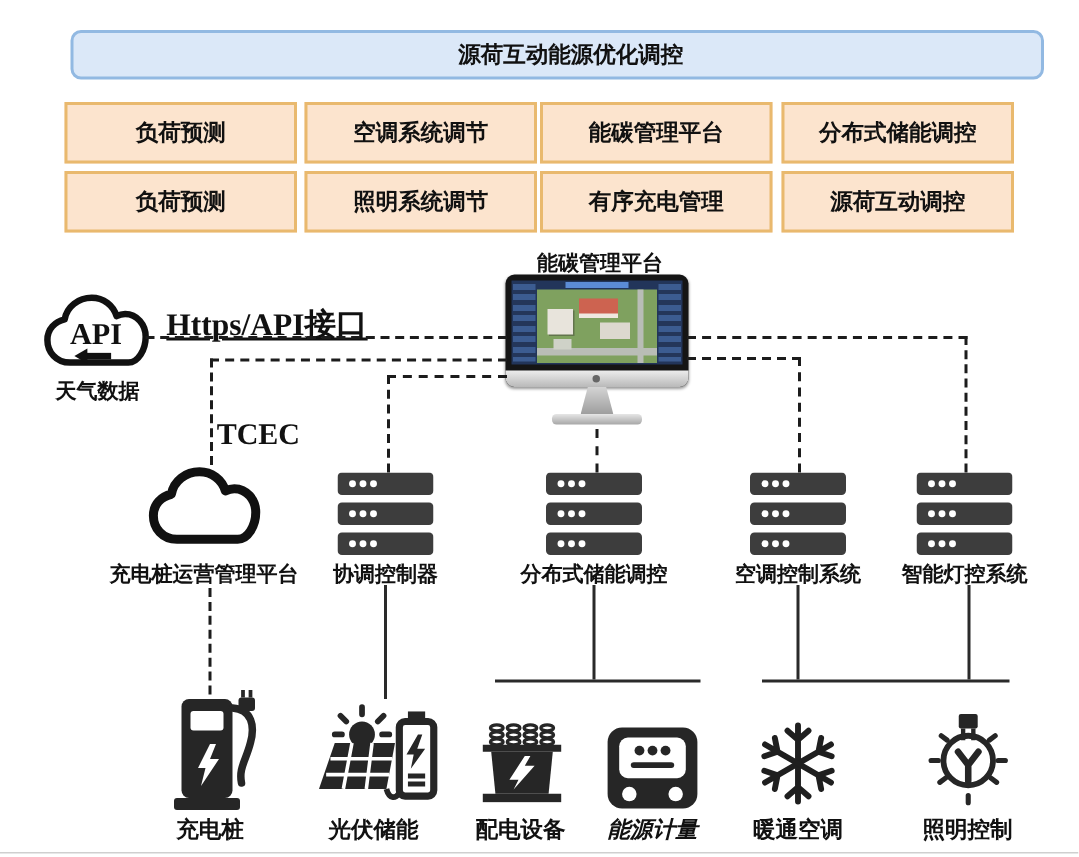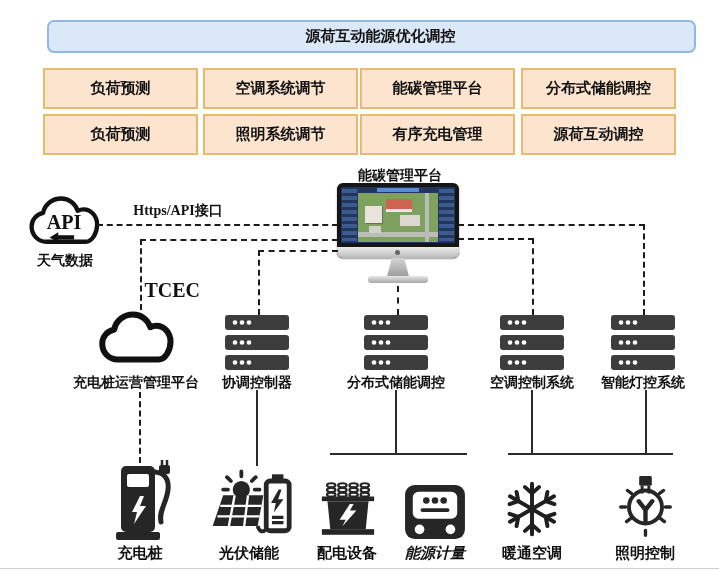"Https/API接口" div.abs { font-size: 14px -> 21px; text-decoration: none -> underline }
